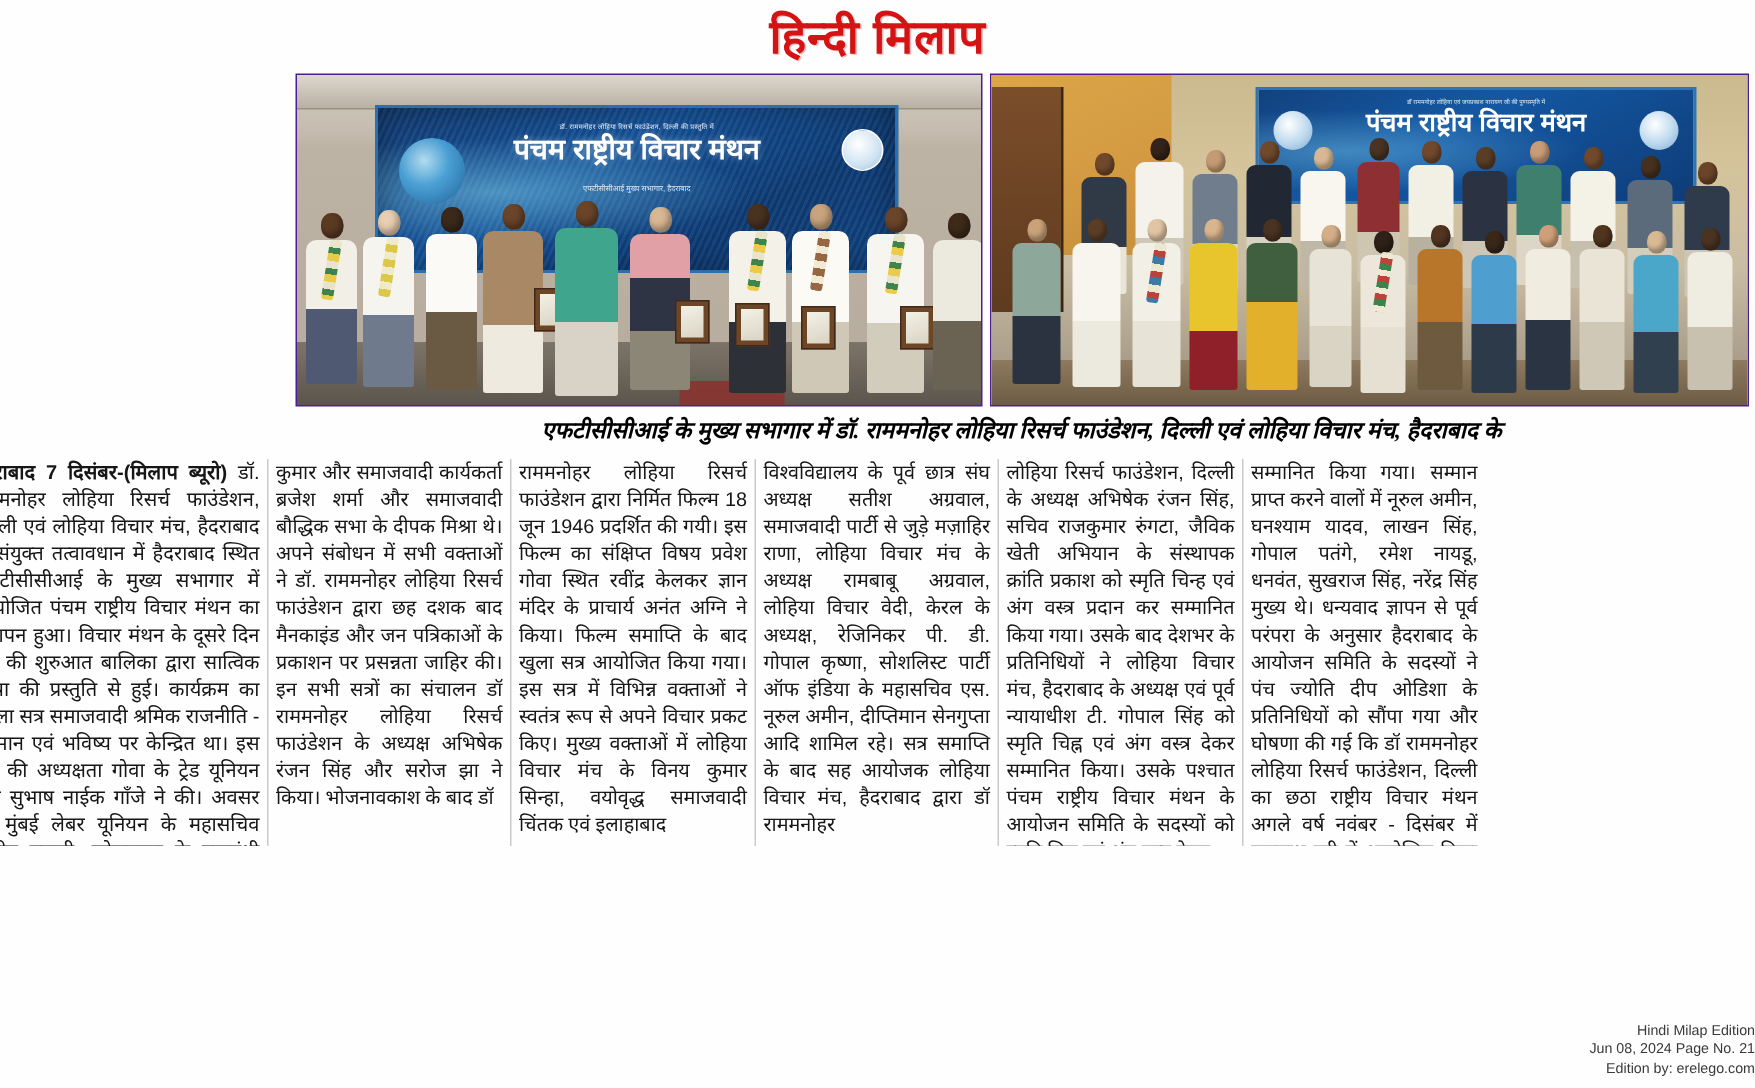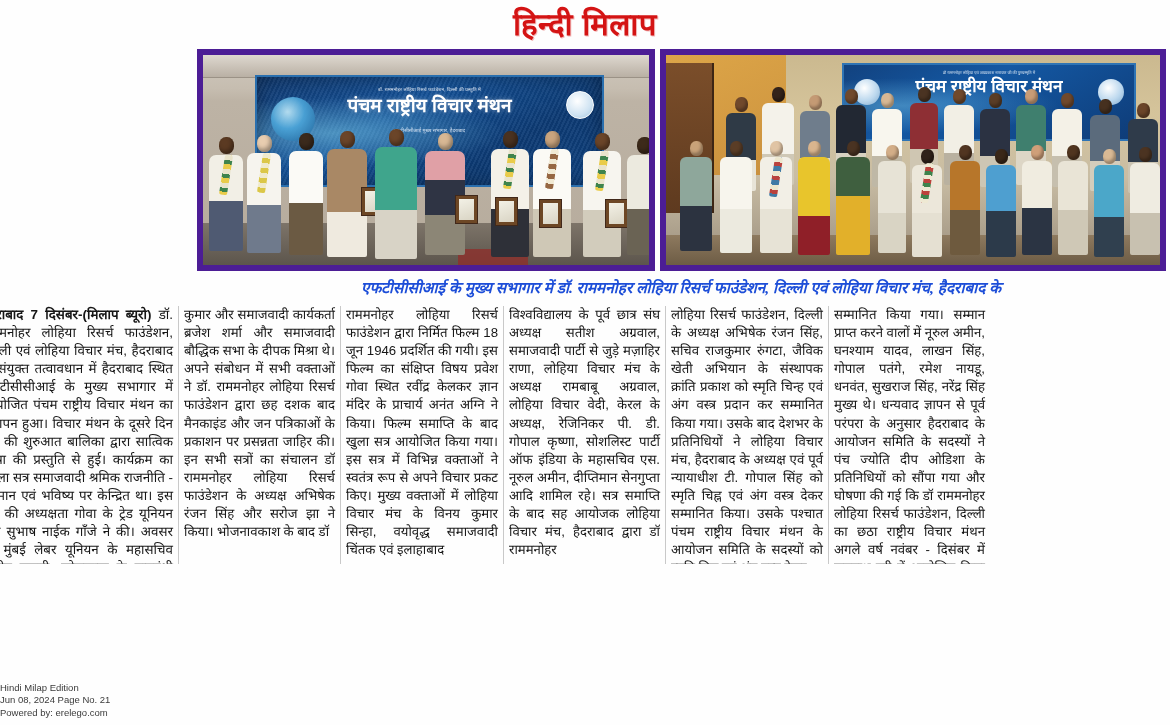"पंचम राष्ट्रीय विचार मंथन" .photo { border: 6px solid #4c1d95 -> 1px solid #4c1d95 }
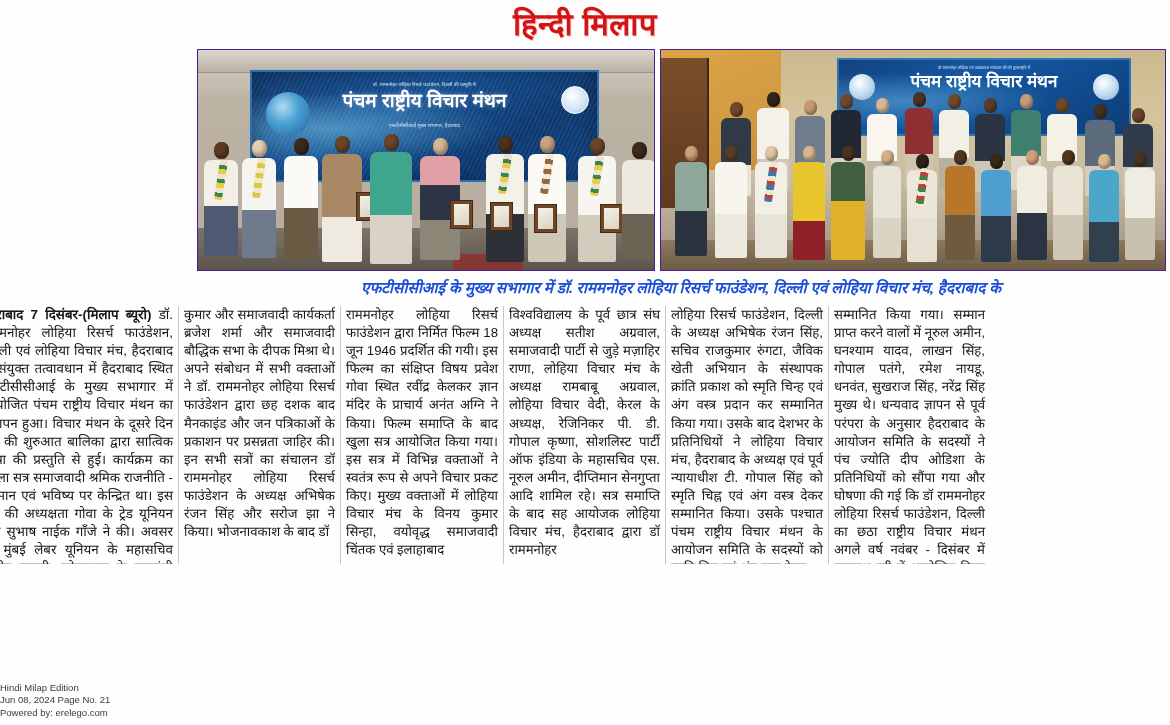"एफटीसीसीआई के मुख्य सभागार में" .caption-text { color: #1d4ed8 -> #000000 }
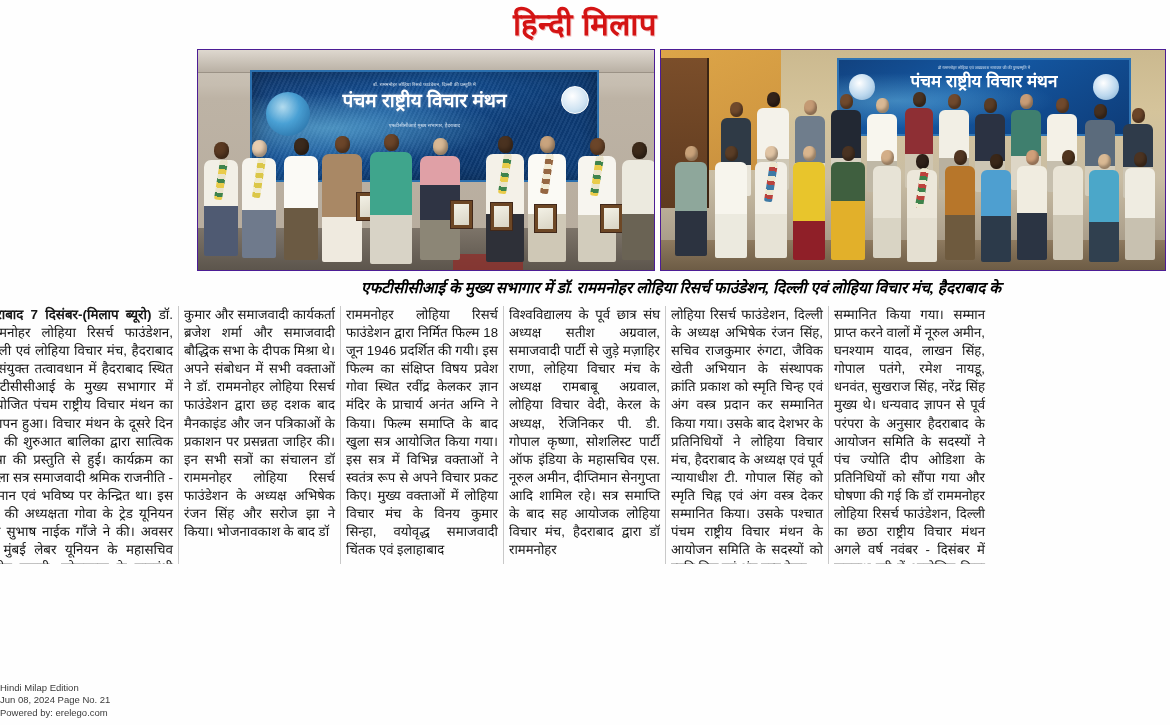"Hindi Milap Edition" .footer { text-align: left -> right }
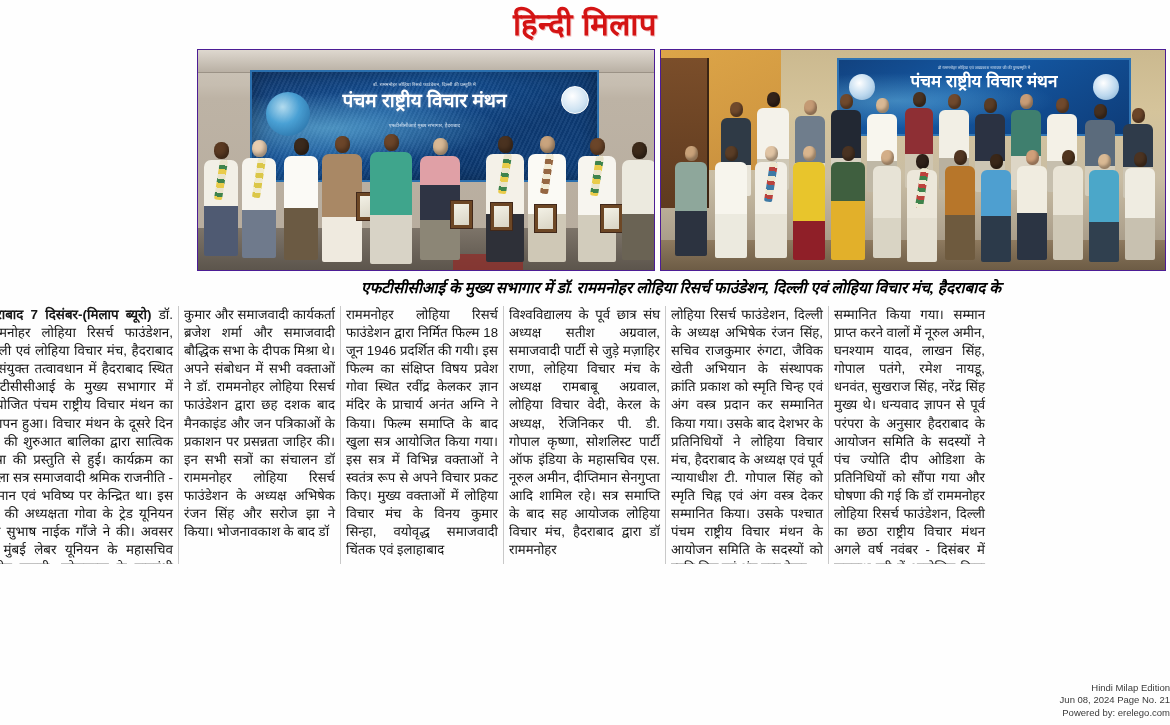"Powered by: erelego.com" div { text: Powered -> Edition }
